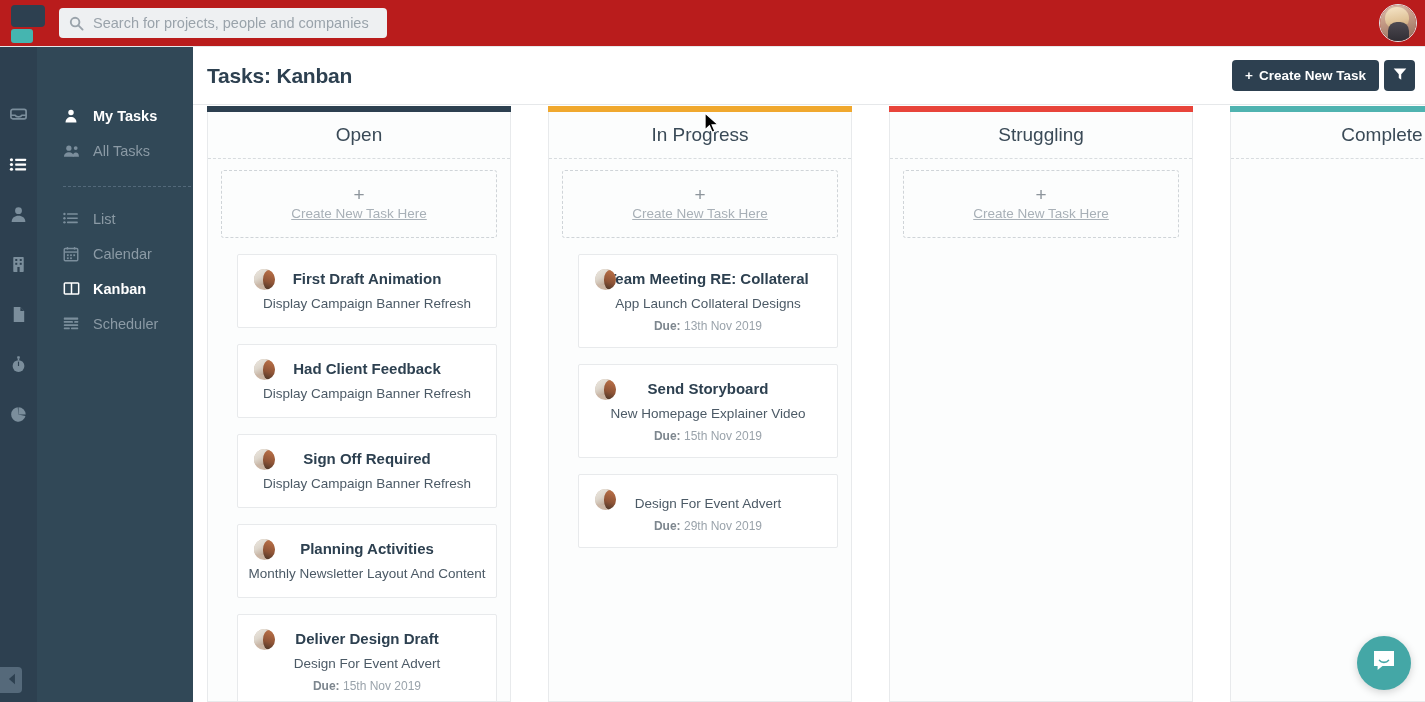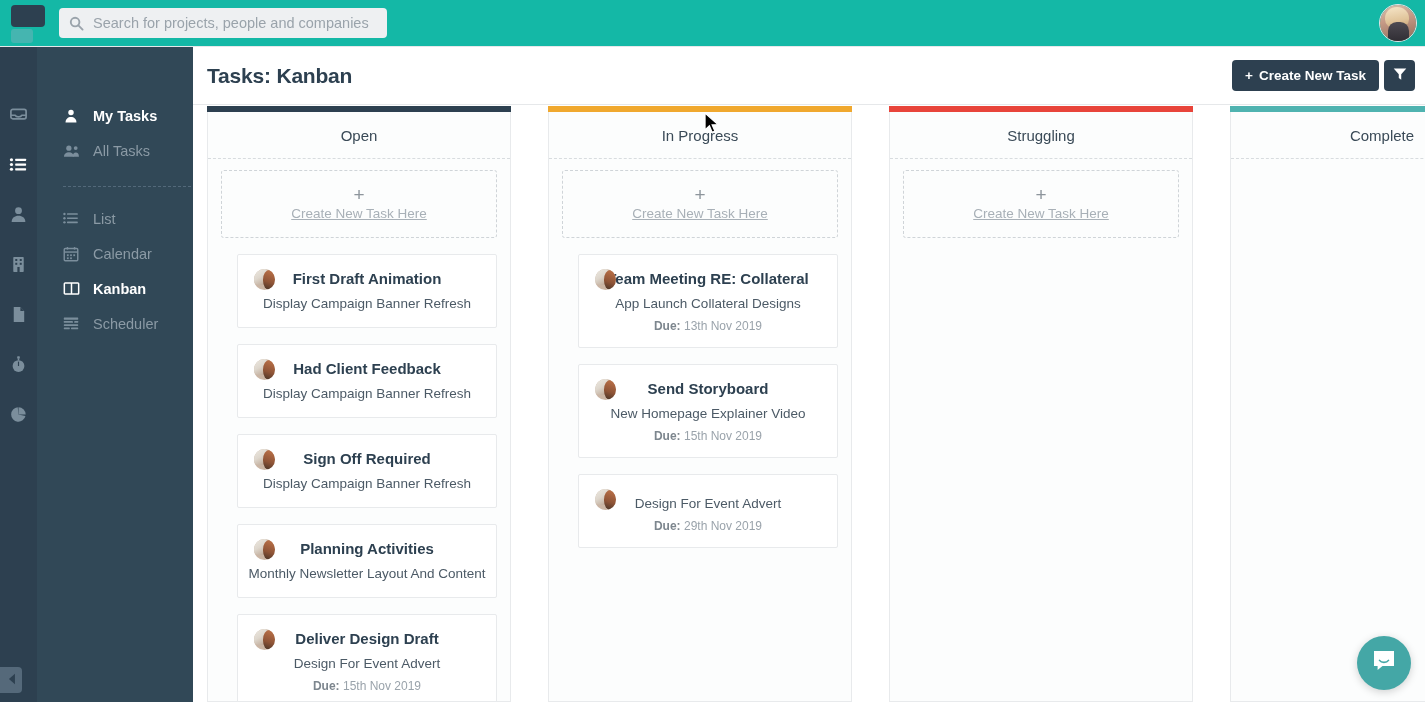"Search for projects, people and" #topbar { background: #14b8a6 -> #b91c1c }
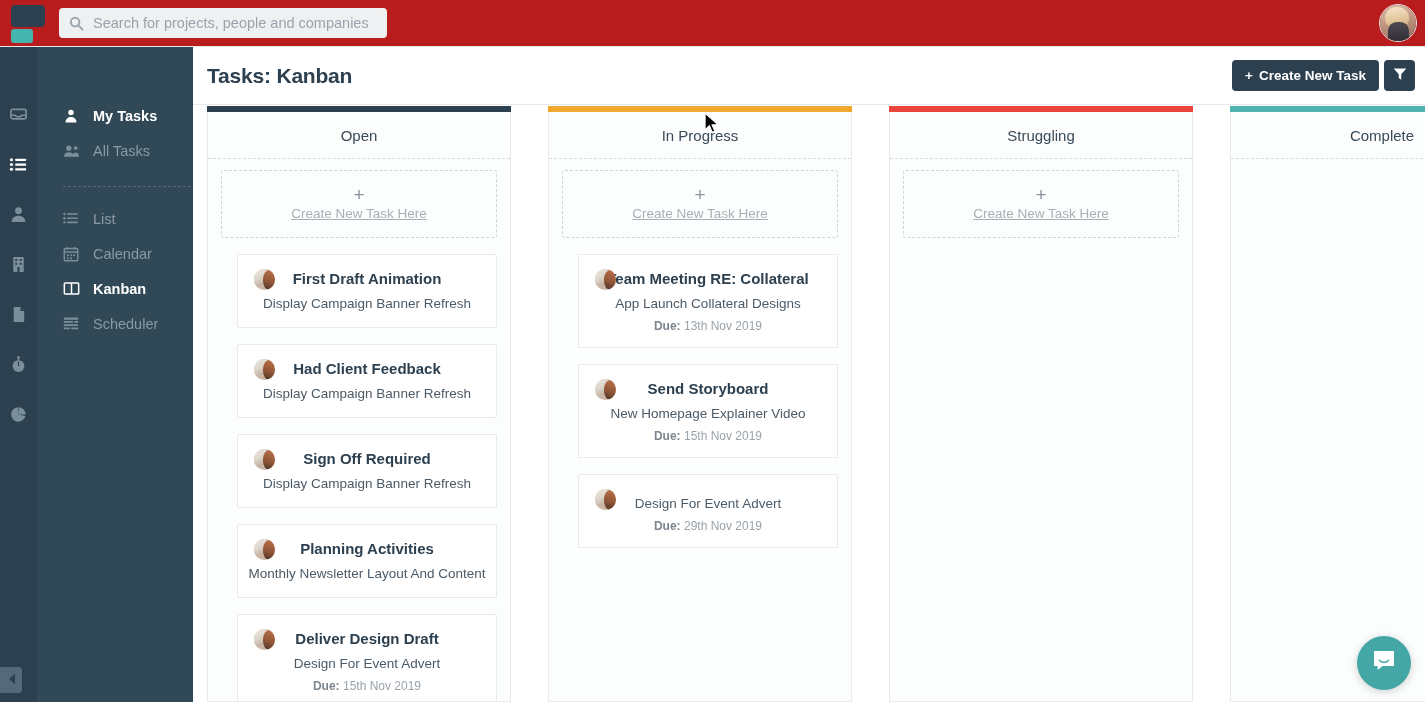"Open" .col-title { font-size: 15px -> 19px }
